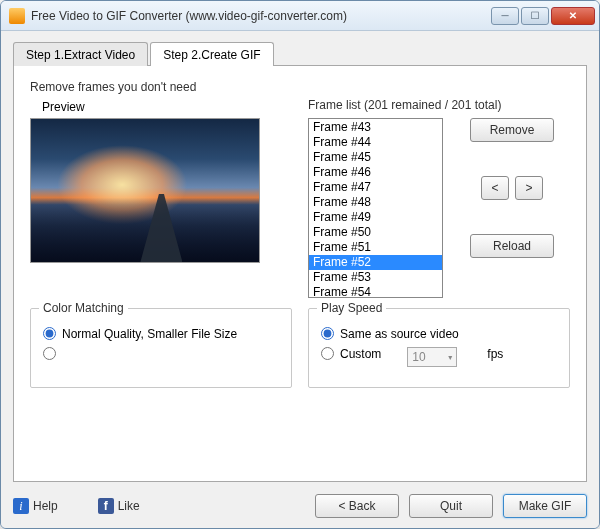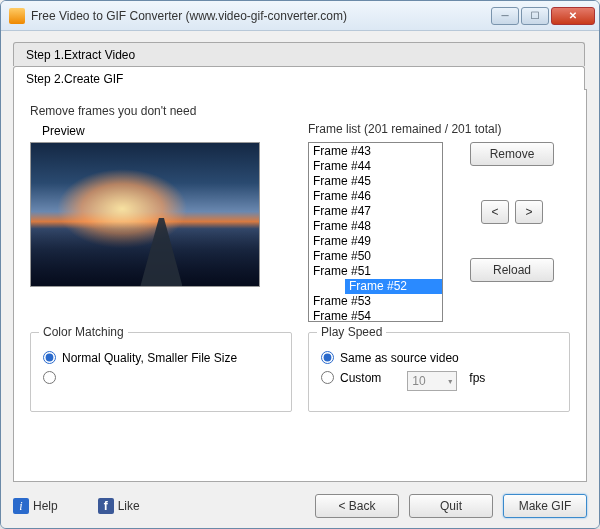"Step 1.Extract Video" .tabs { flex-direction: column -> none }
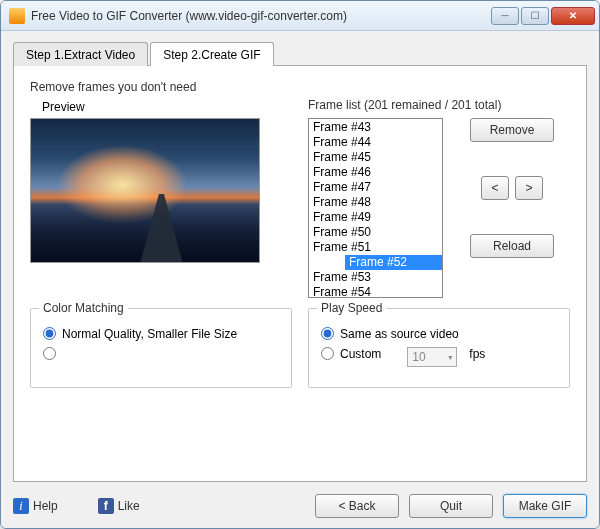"Frame #52" .li.sel { margin-left: 36px -> none }
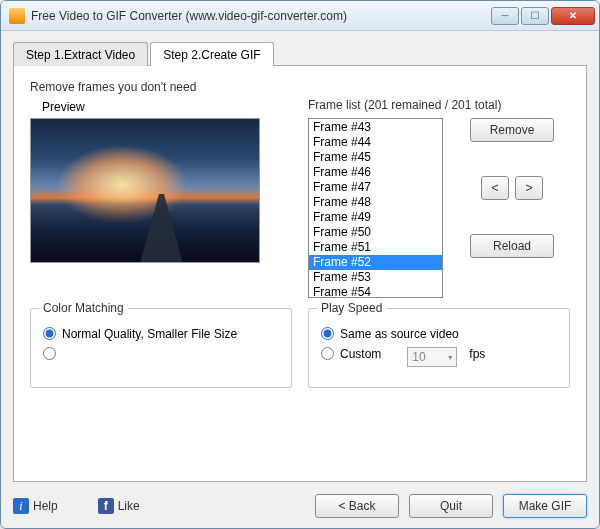"fps" span { margin-left: 6px -> 24px }
